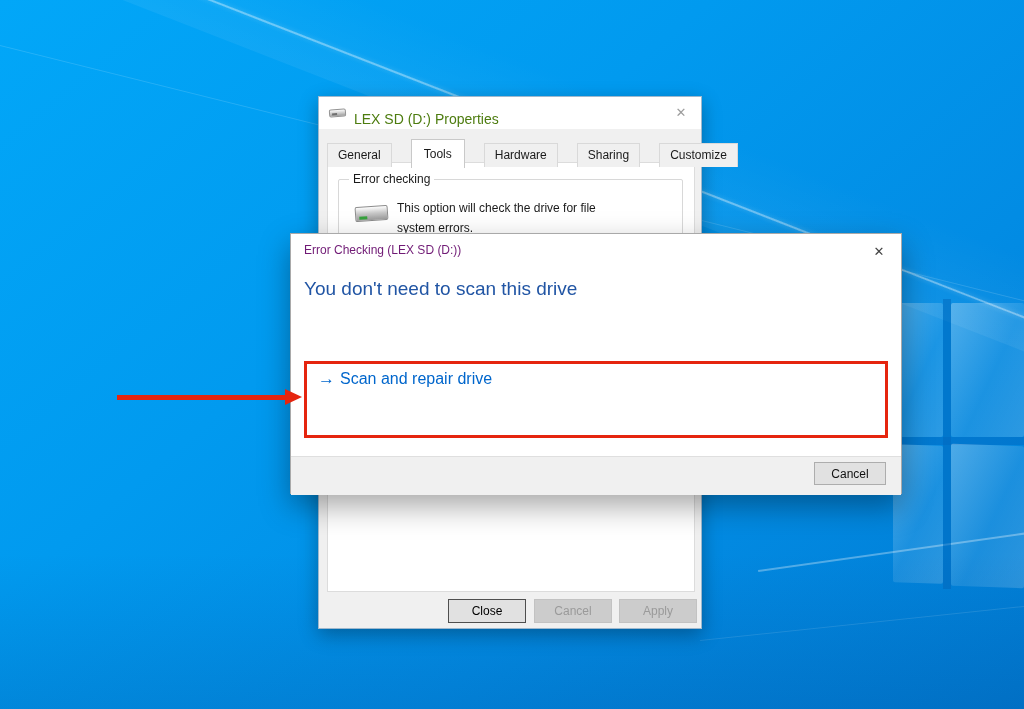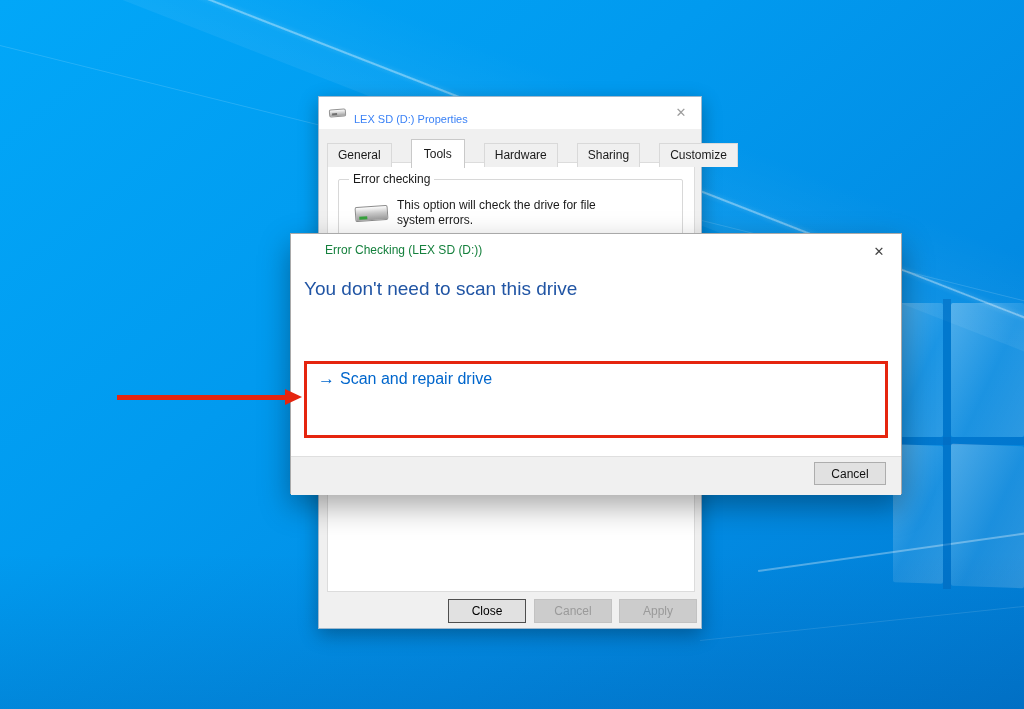"LEX SD (D:) Properties" .props-title { color: #3b82f6 -> #4d7c0f; font-size: 11px -> 14px }
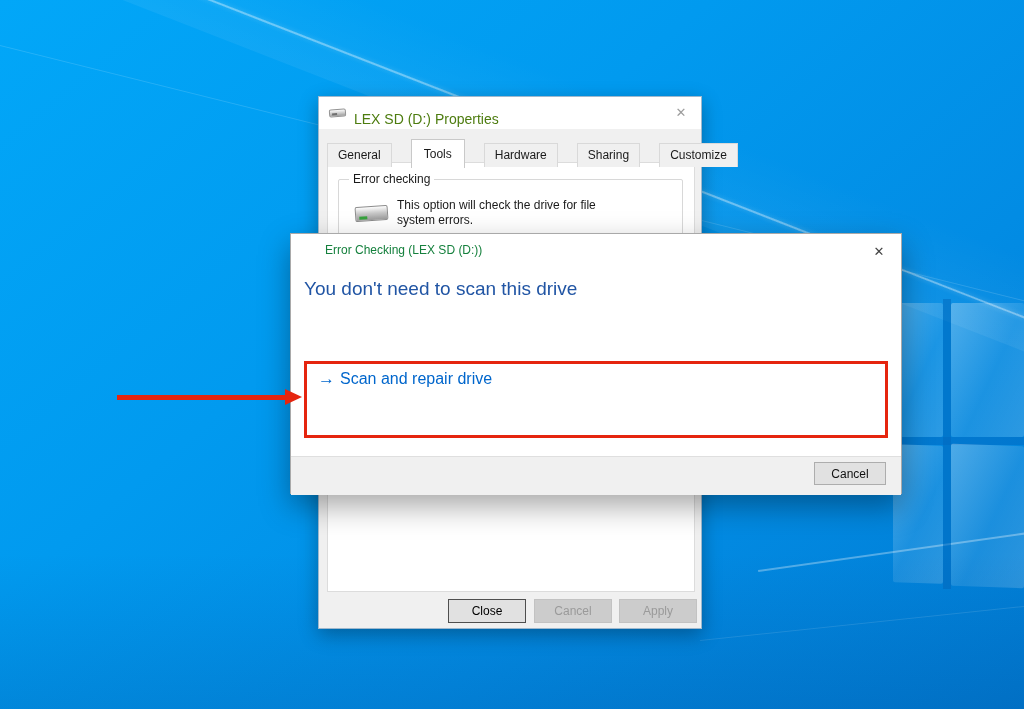"This option will check the" .group-desc { line-height: 15px -> 20px }
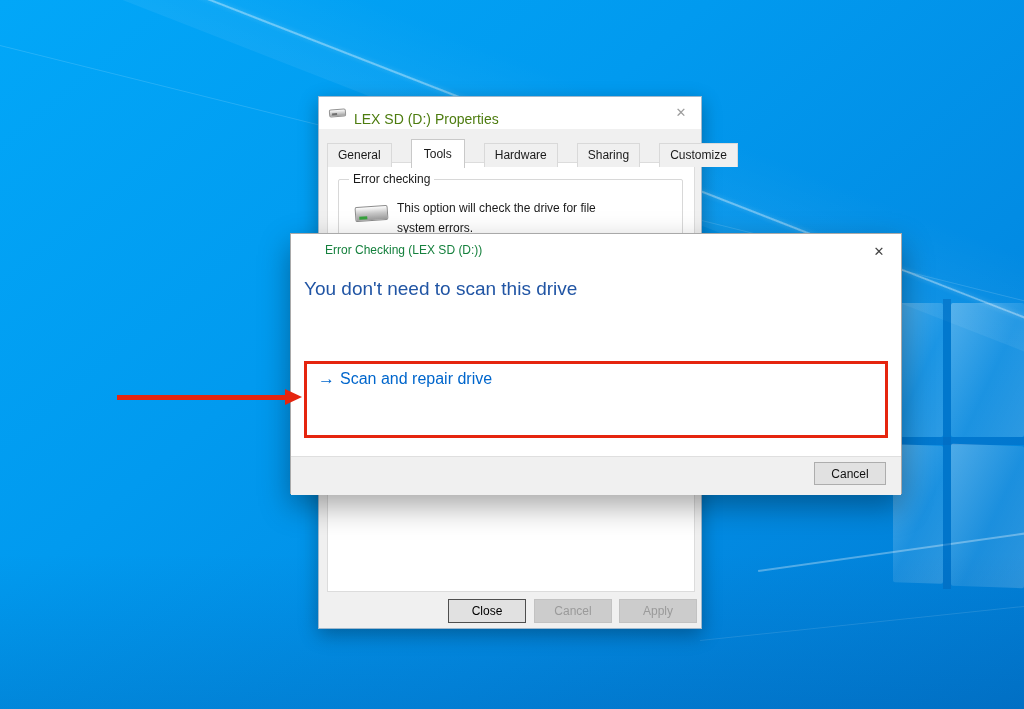"Error Checking (LEX SD (D:))" .errdlg-title { color: #15803d -> #701a75; margin-left: 21px -> none }
